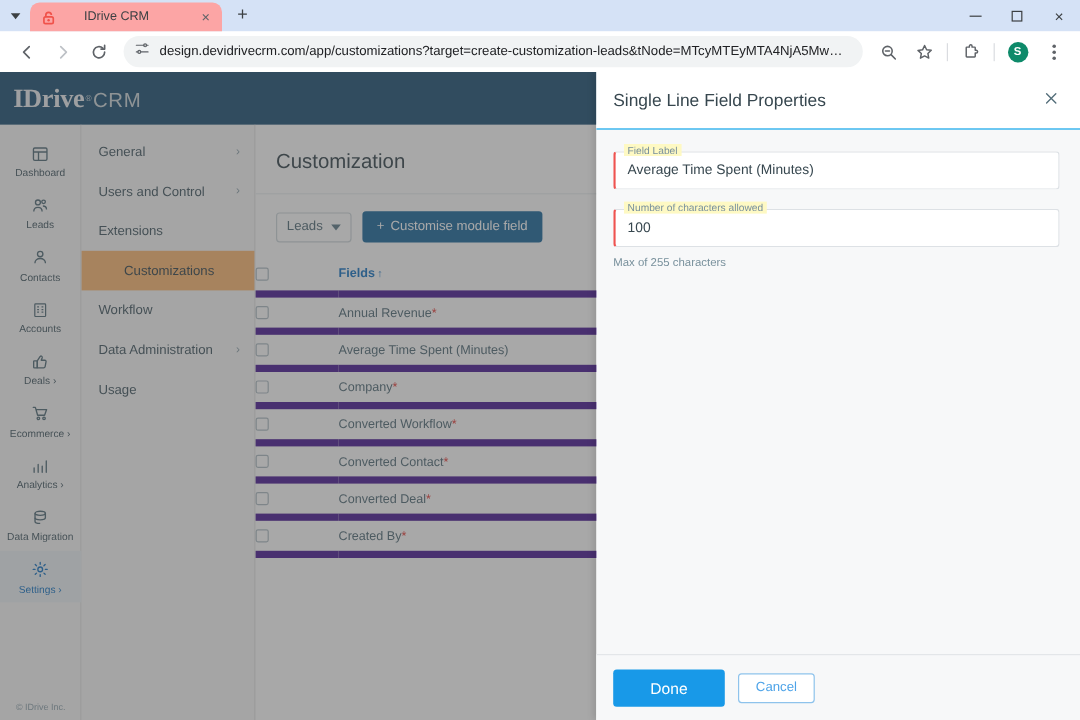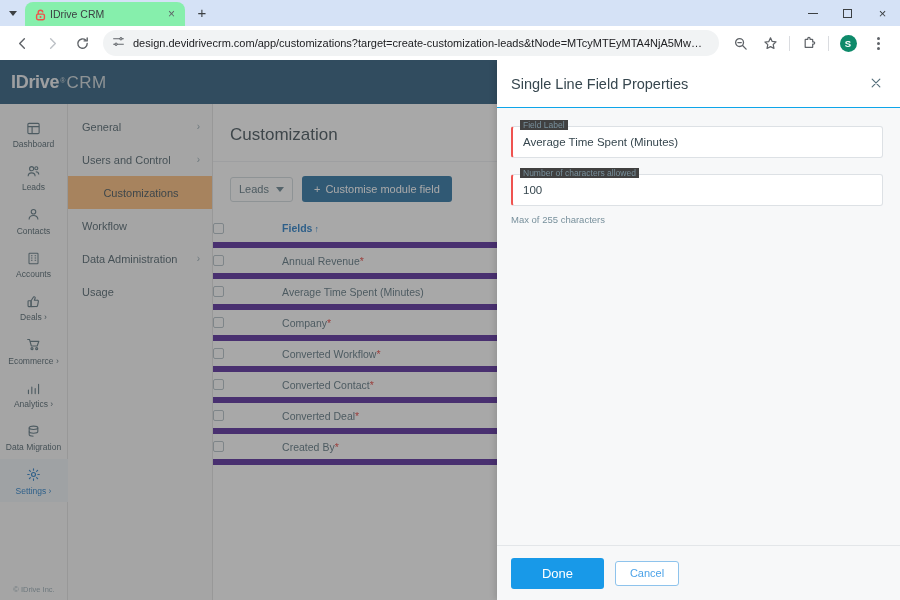"IDrive CRM" .tab { background: #86efac -> #fca5a5; gap: 3px -> 23px }
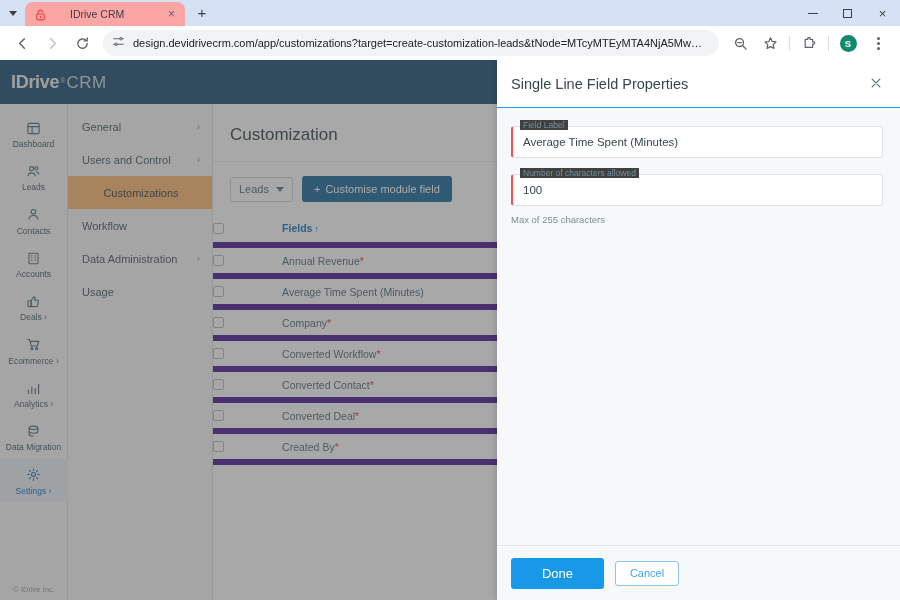"IDriv" .logo-idrive { font-family: none -> Liberation Serif, serif; font-size: 18px -> 22px }
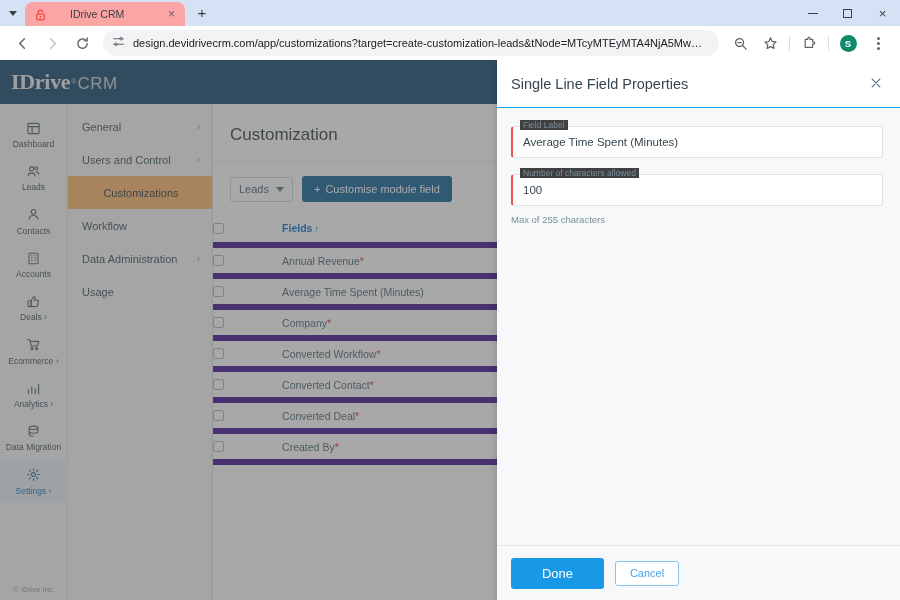"Field Label" .field-legend { background: #404040 -> #fef9c3 }
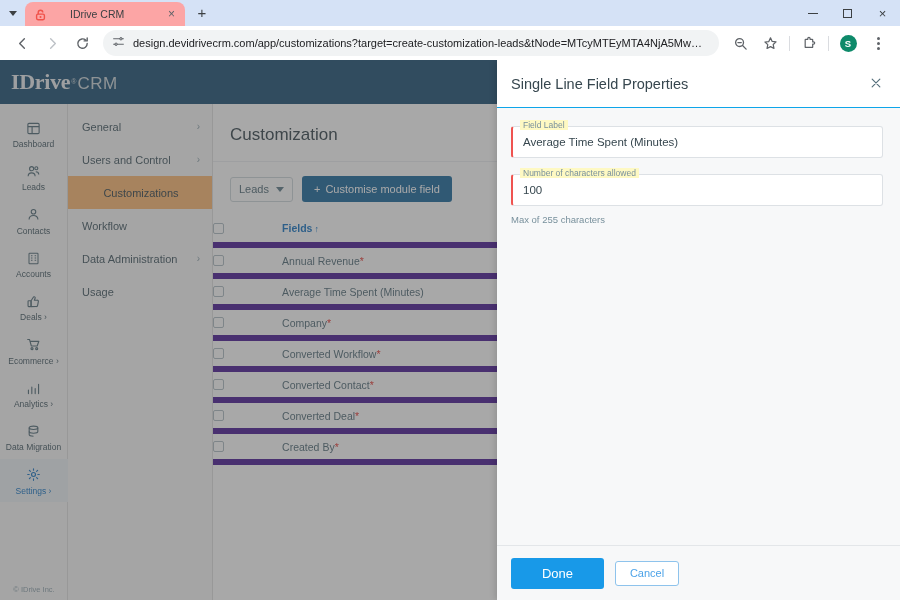"Extensions" div.subnav-item { html: none -> <div> <span>Extensions</span> <span></span> </div> }
